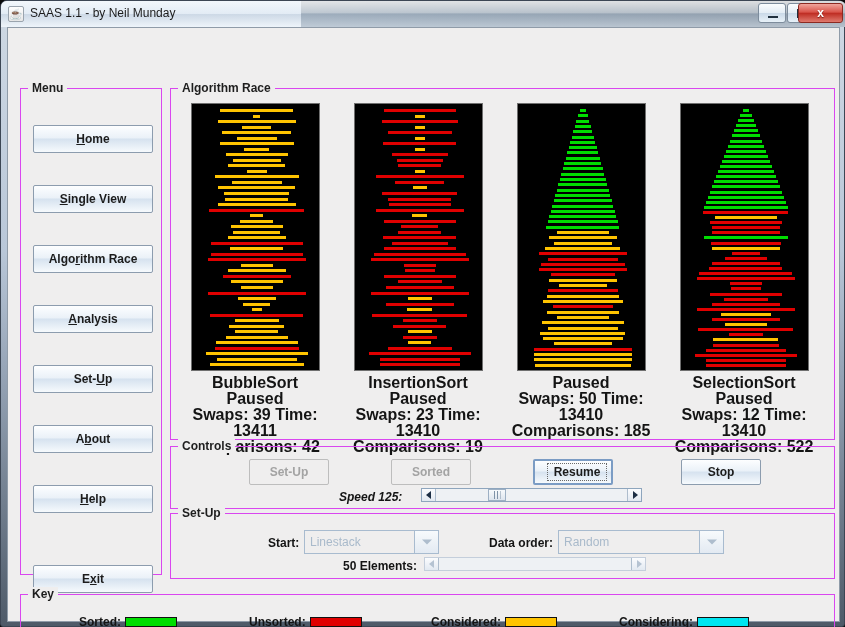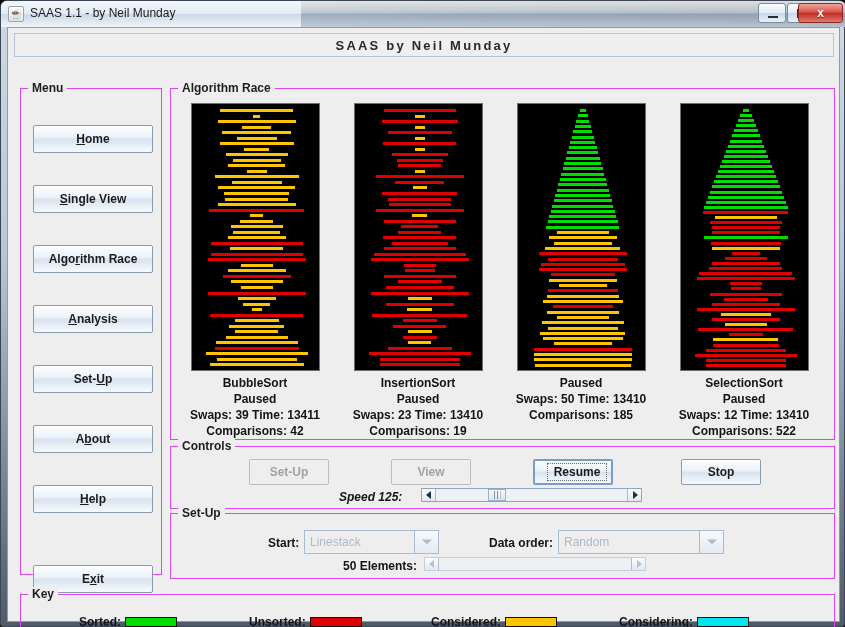"SAAS by Neil Munday" div { html: <div>SAAS by Neil Munday</div> -> none }
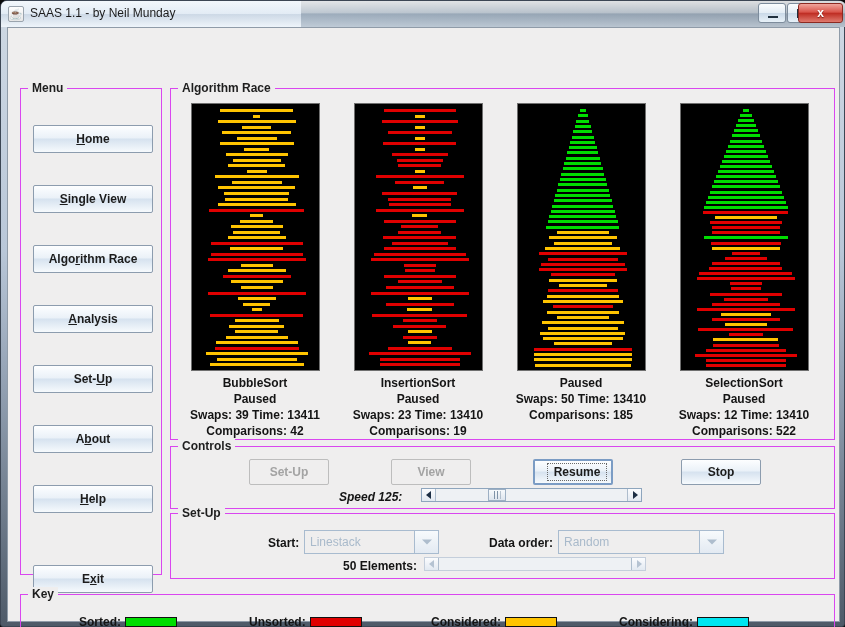"BubbleSort" .stats { font-size: 12px -> 16px }
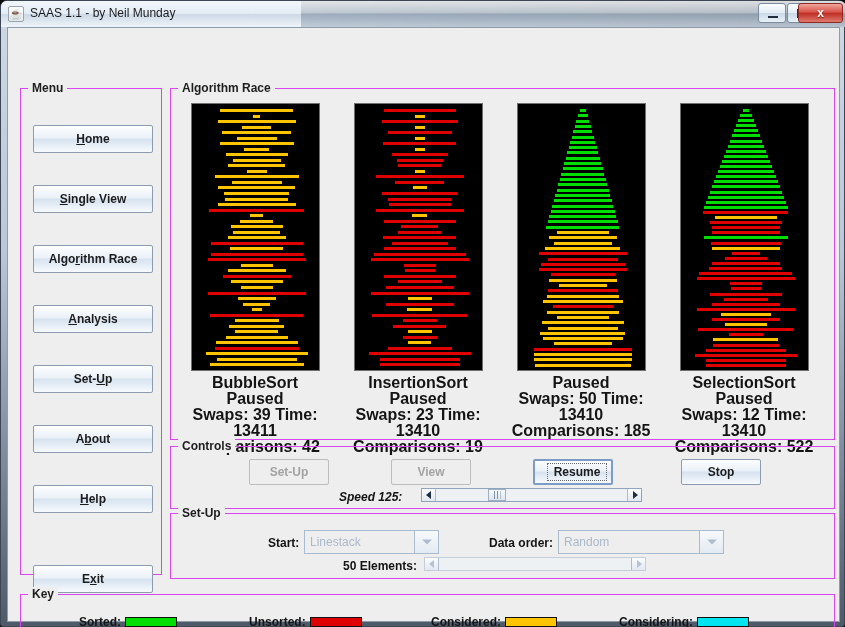"View" span { text: View -> Sorted }
